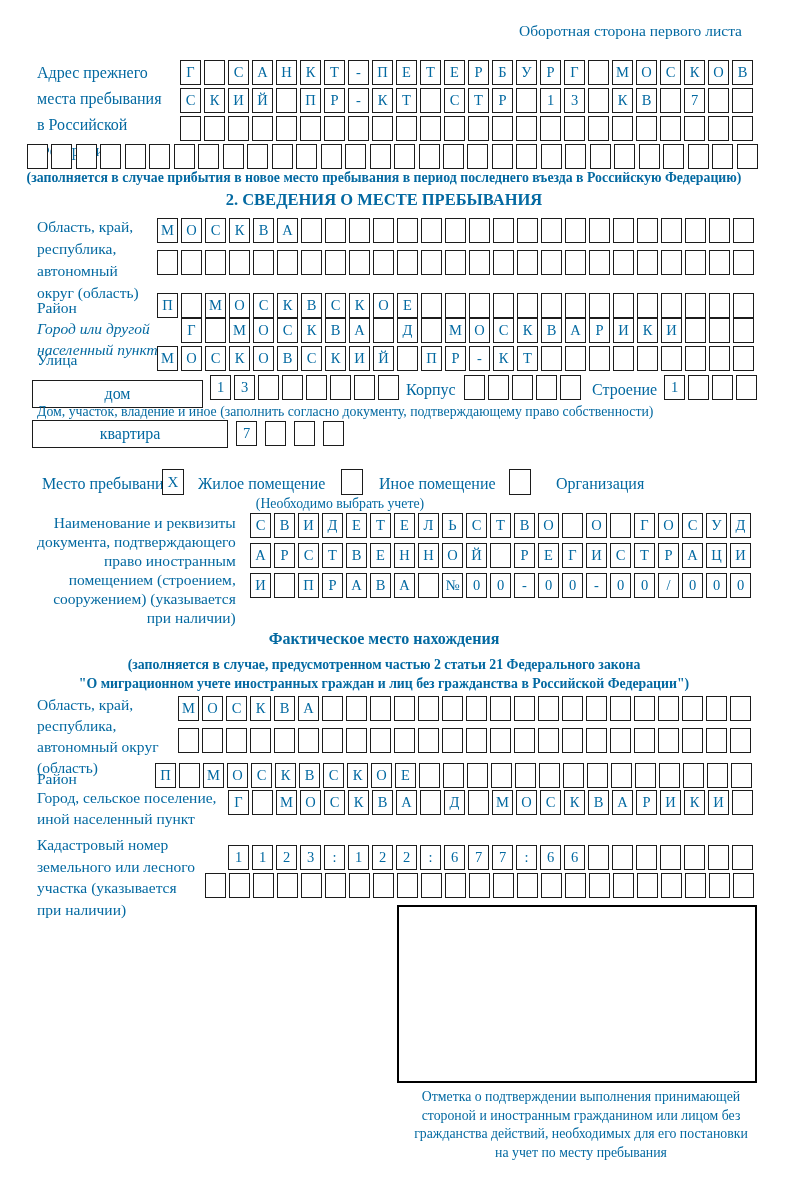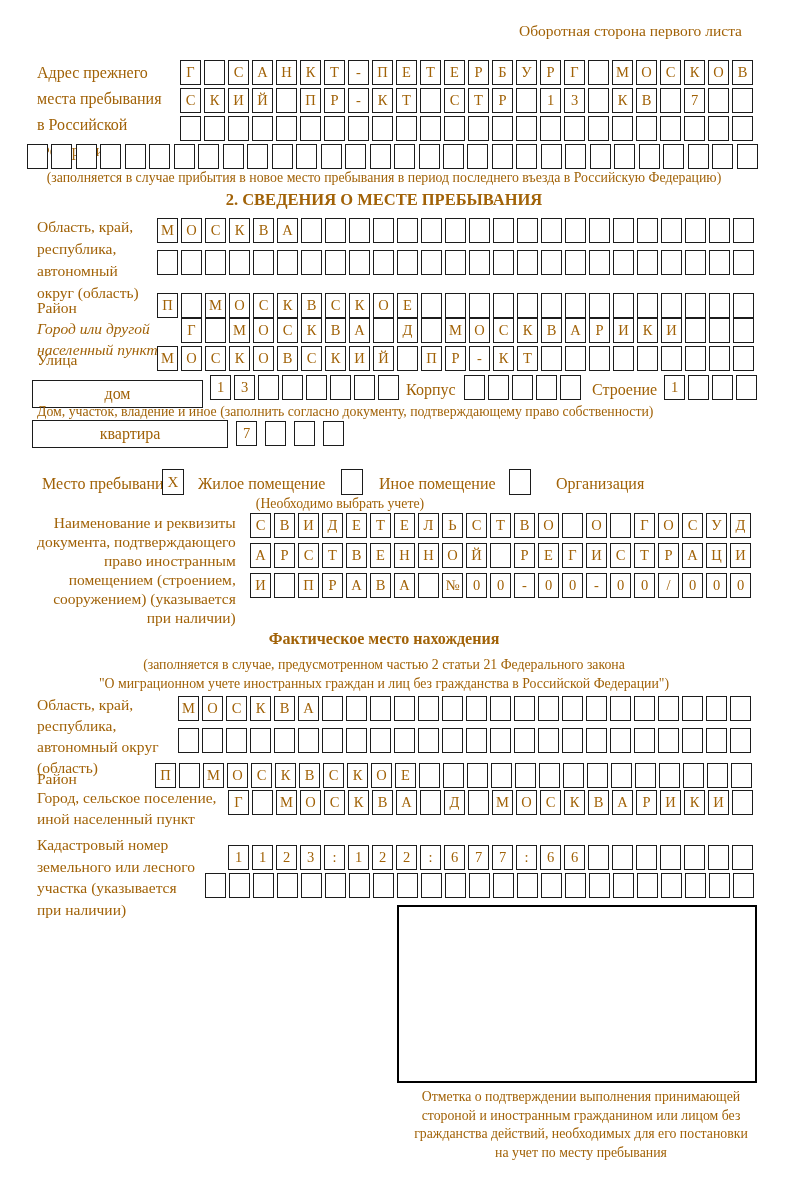"Оборотная сторона первого листа" #page { color: #a16207 -> #0369a1 }
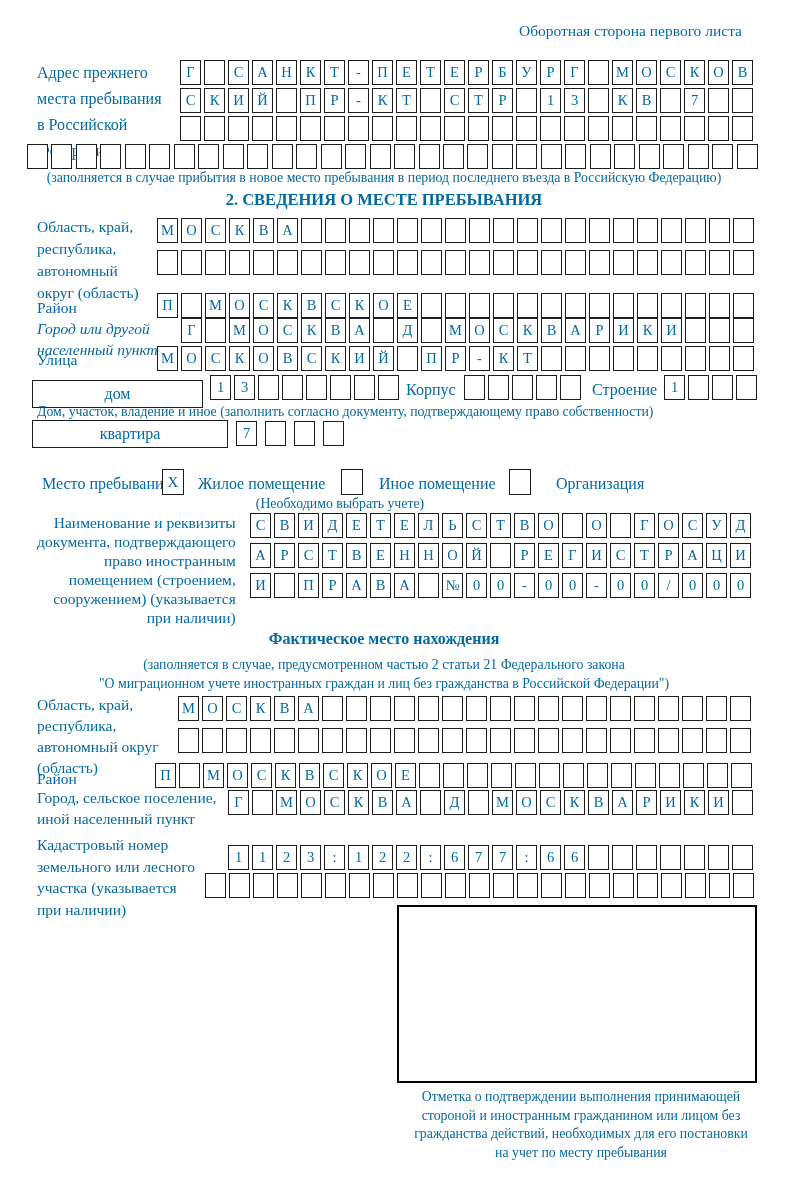"(заполняется в случае прибытия в" .center { font-weight: none -> bold }
